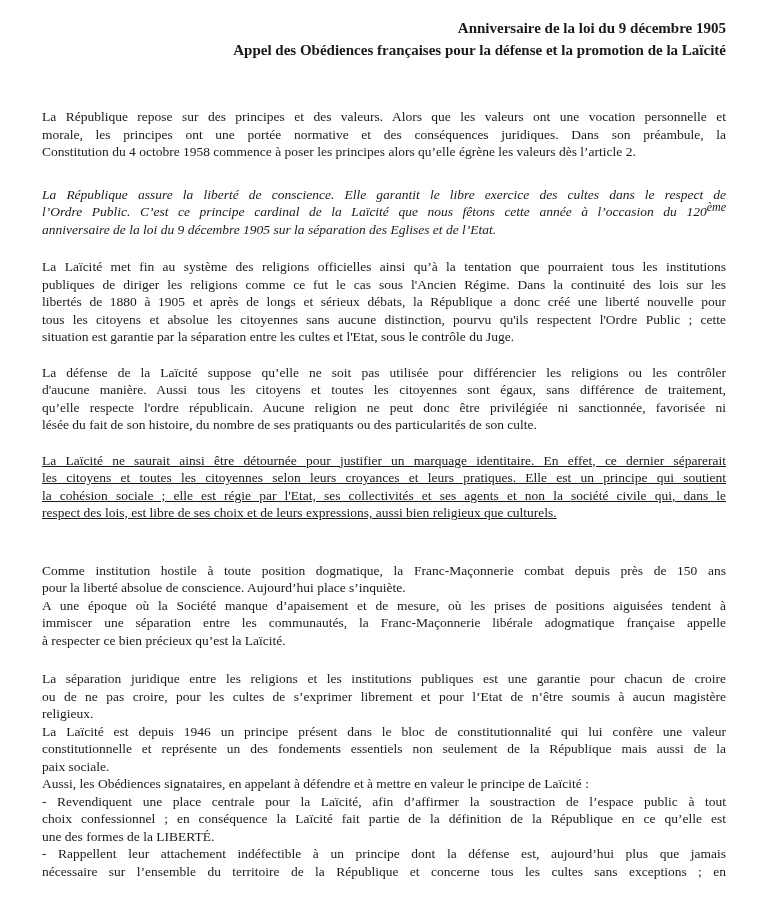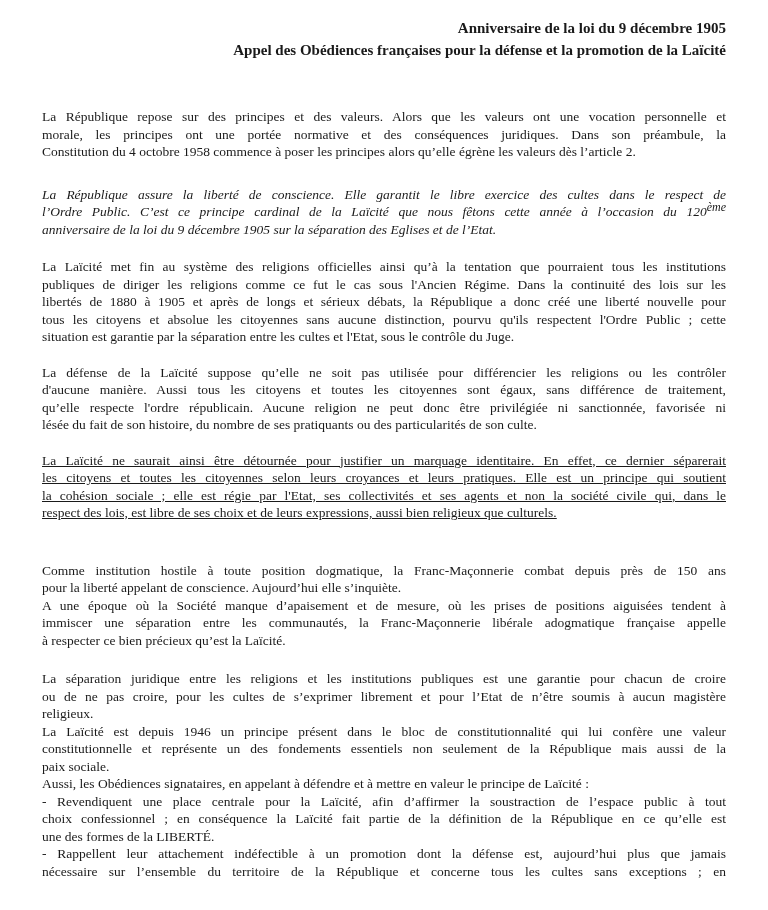"pour la liberté appelant de" div.line { text: appelant de conscience. Aujourd’hui elle -> absolue de conscience. Aujourd’hui place }
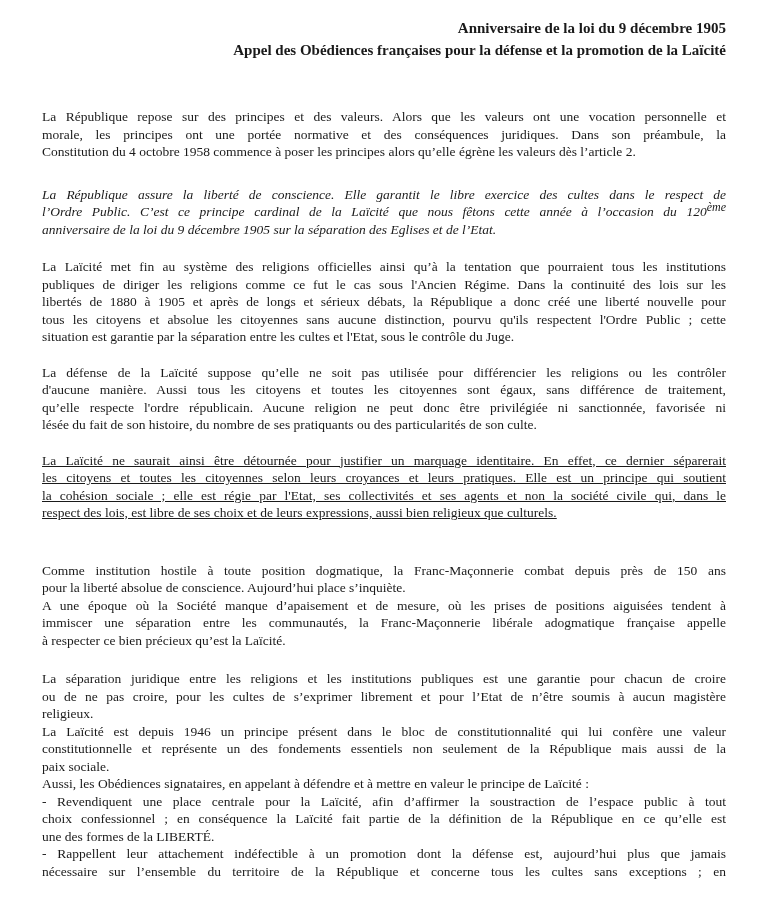"- Rappellent leur attachement" div.line { text: promotion -> principe }
